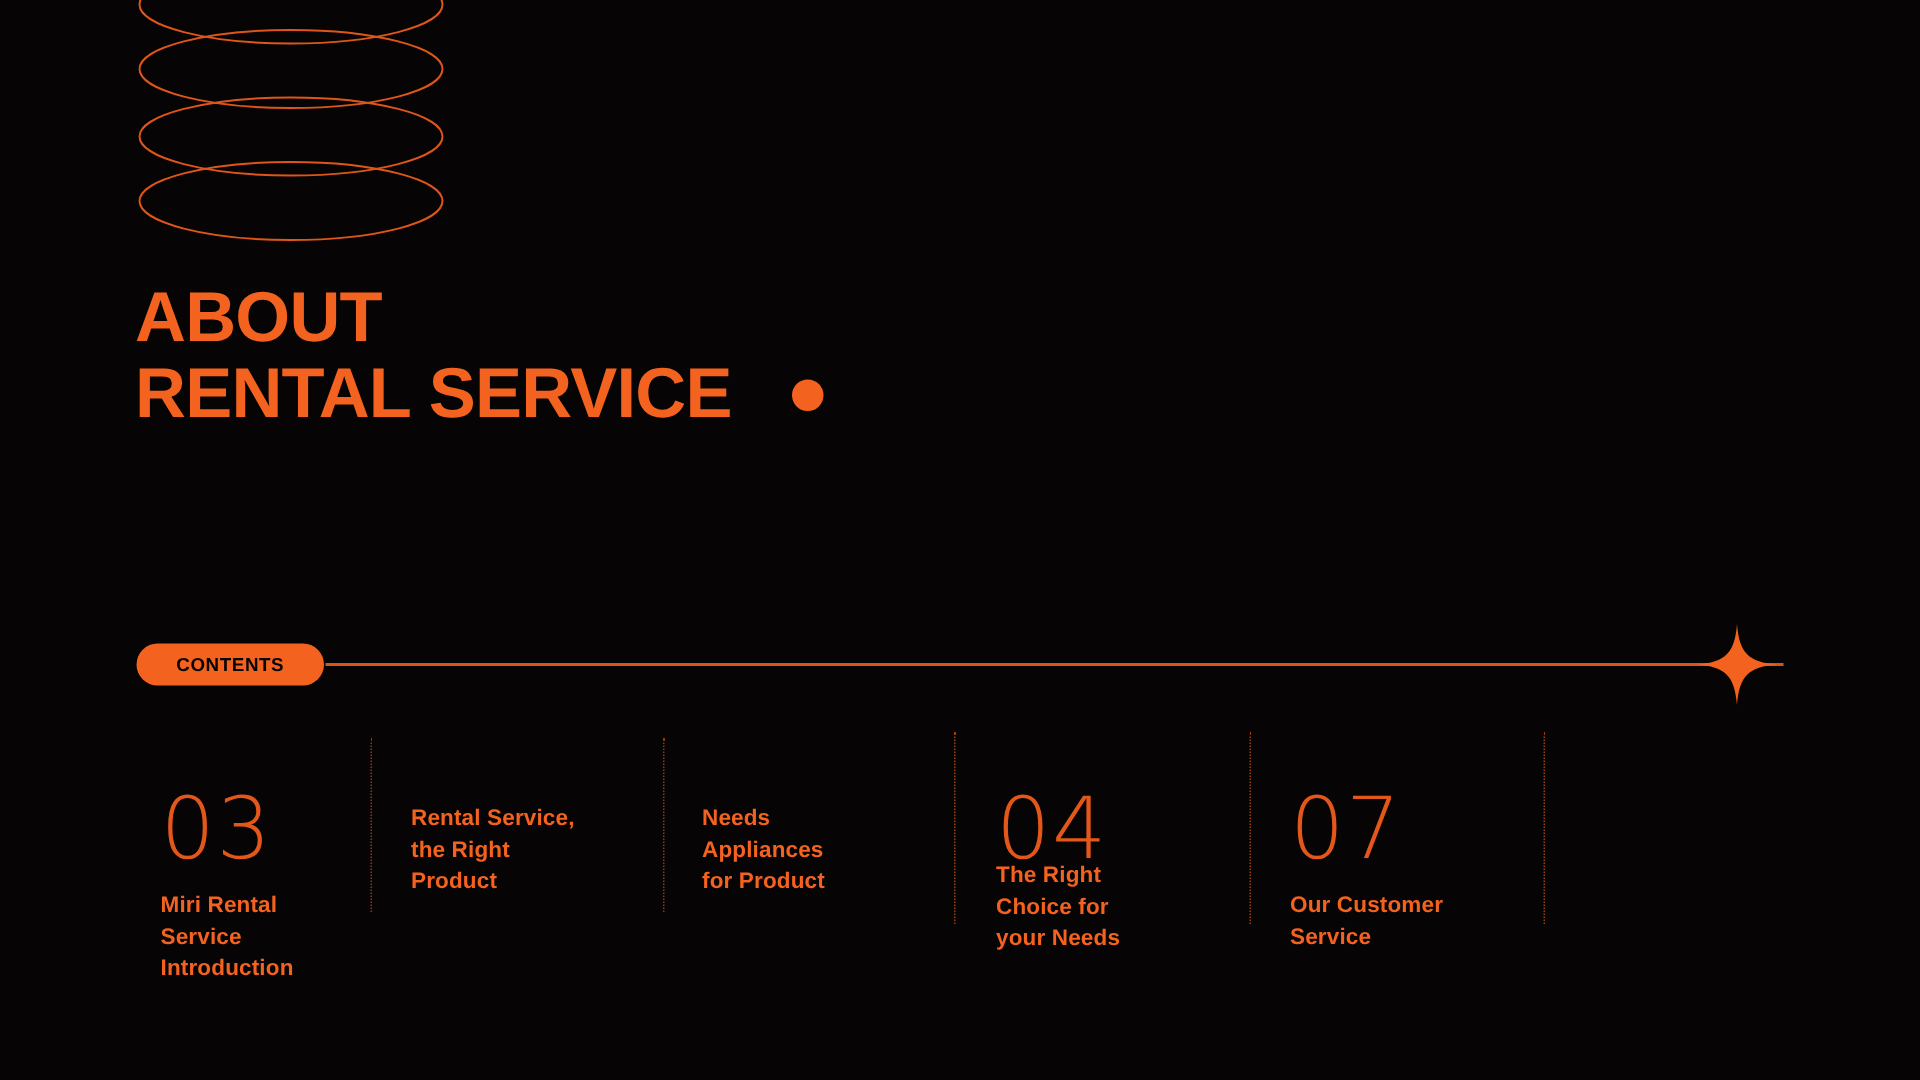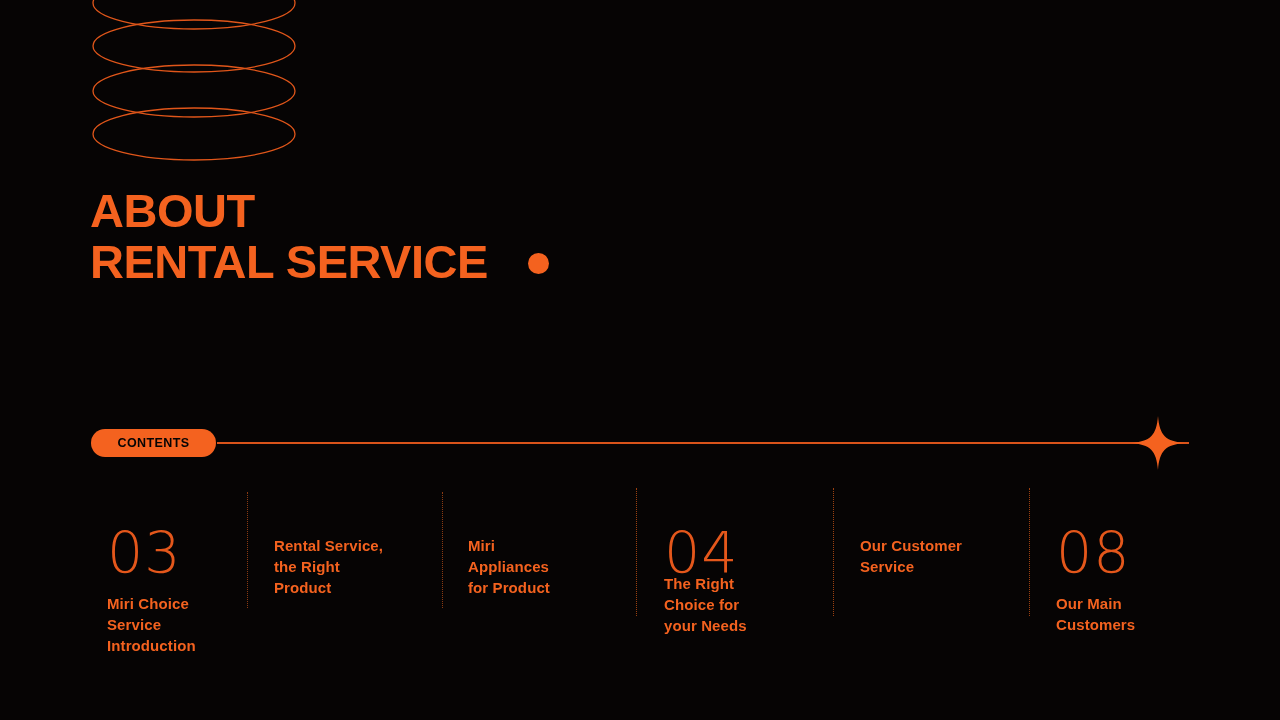"Miri" span { text: Miri -> Needs }
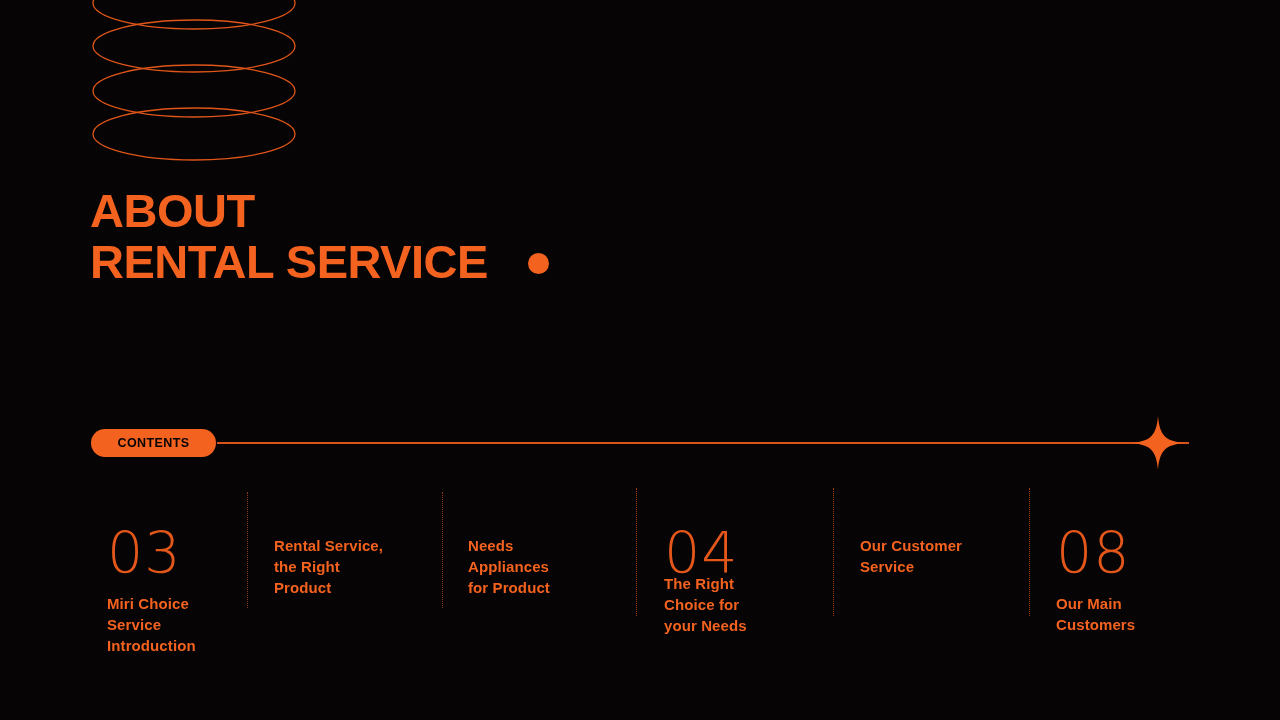"07" div.num { html: none -> <div>07</div> }
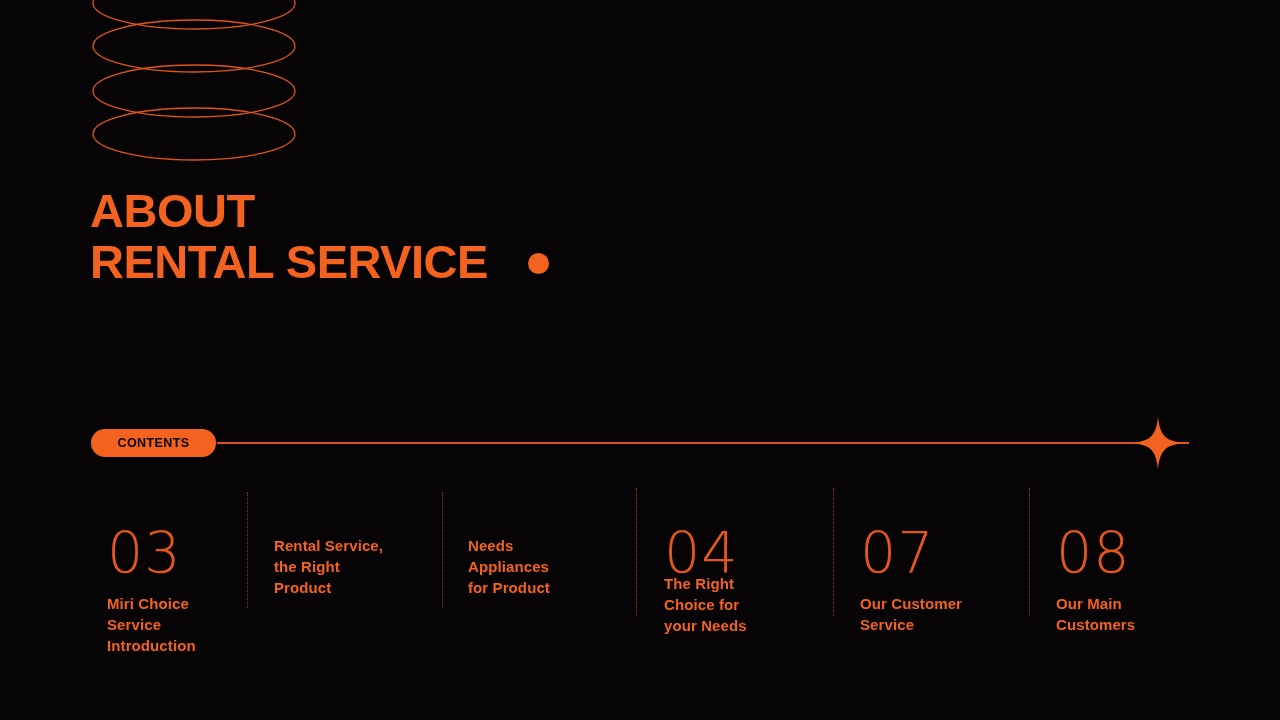"08" div.col { html: <div> <div>08</div> <div> <span>Our Main</span><br> <span>Customers</span> </div> </div> -> none }
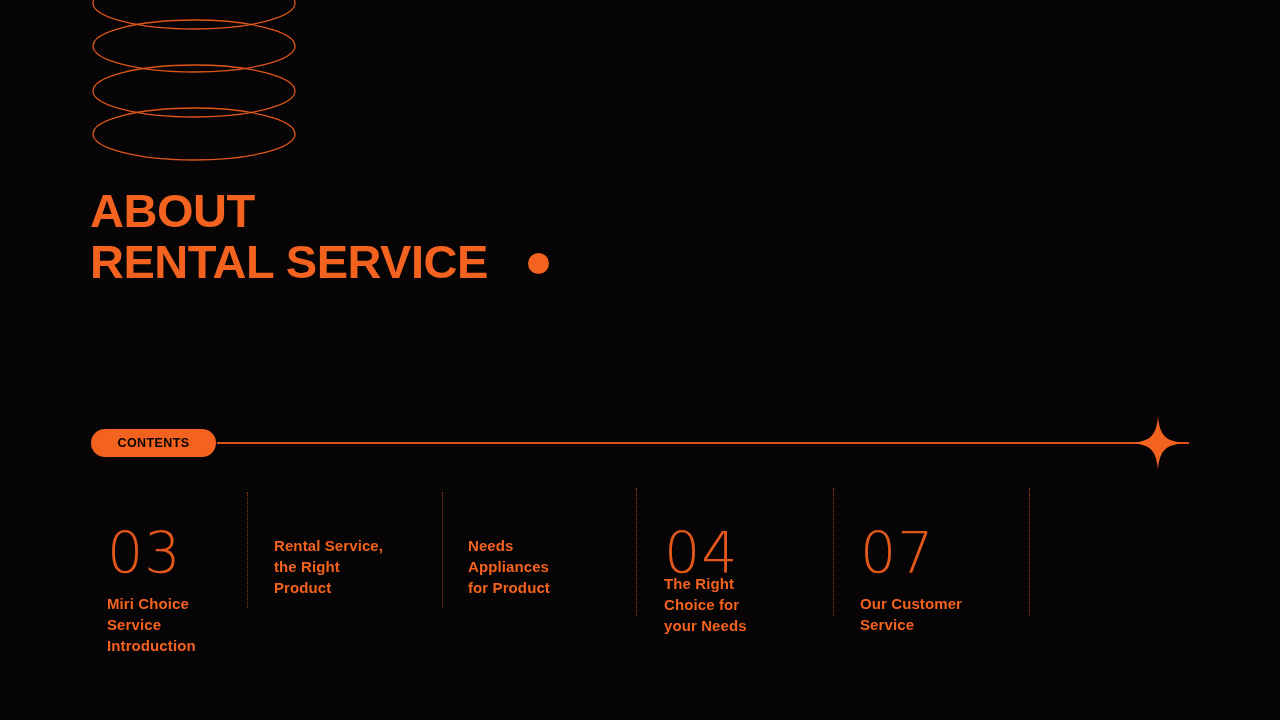"Miri Choice" span { text: Choice -> Rental }
